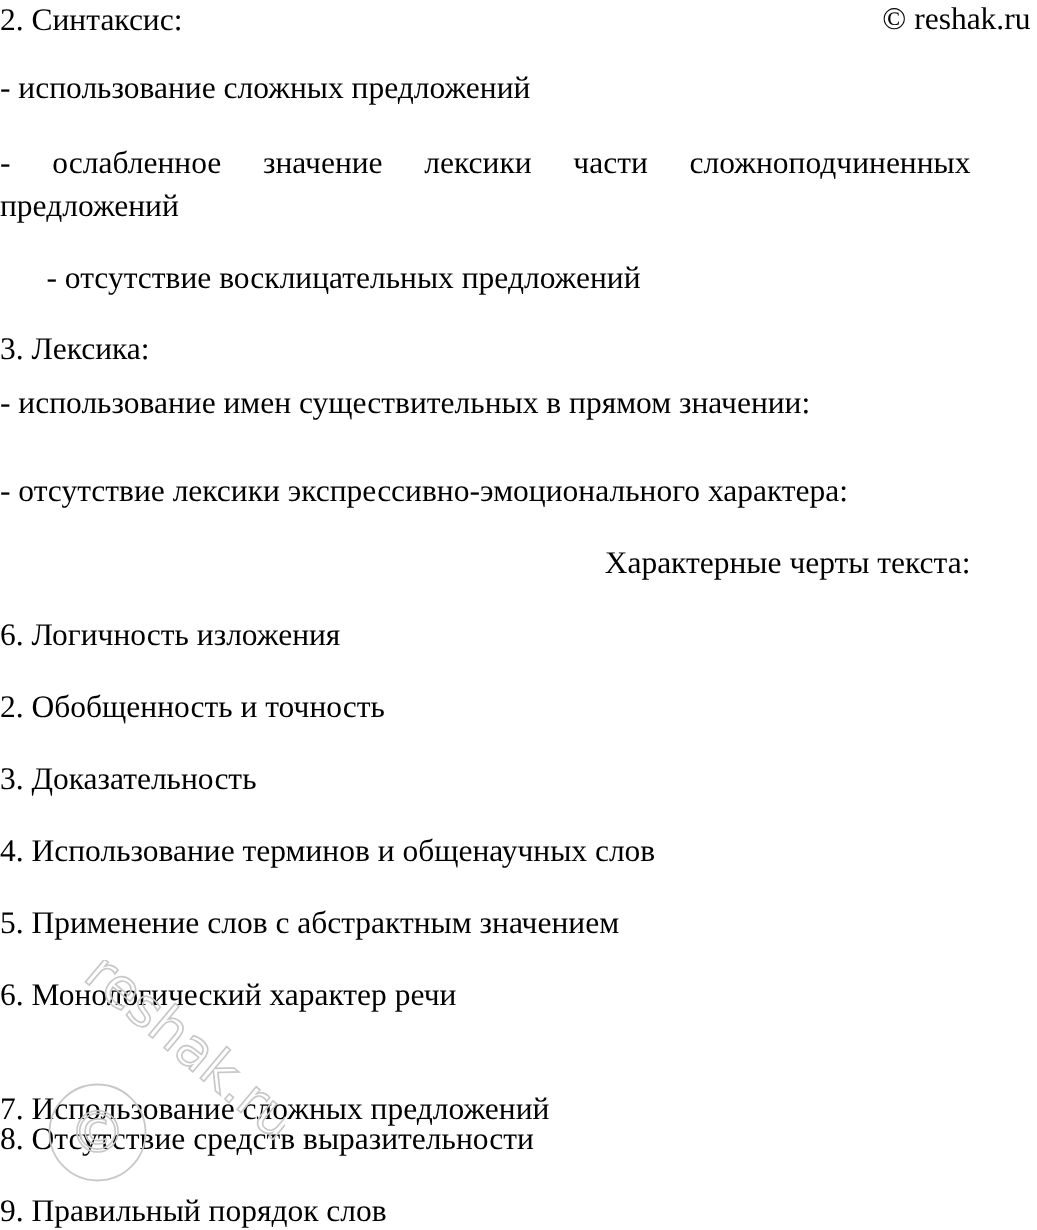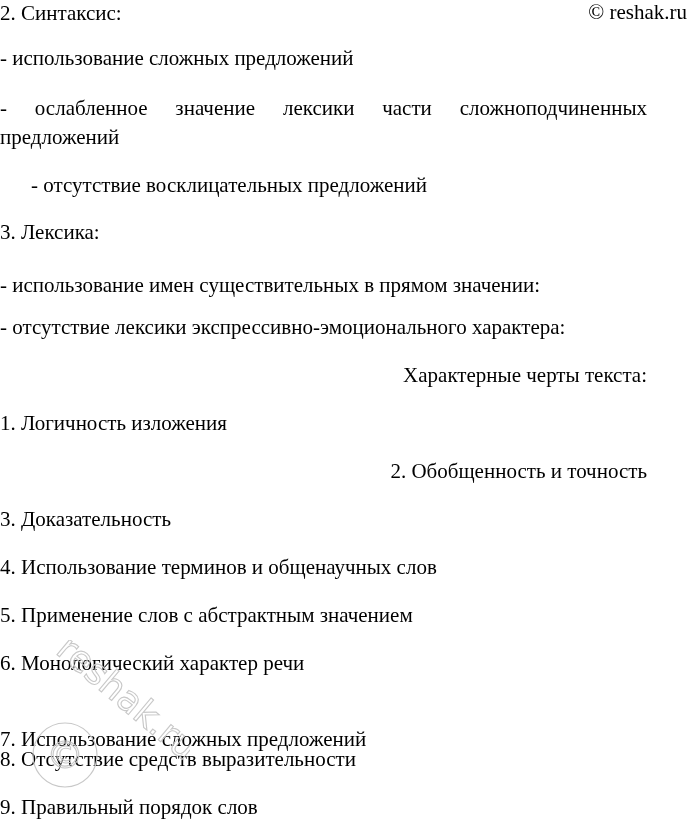"- использование имен существительных в" div.line { top: 273px -> 256px }
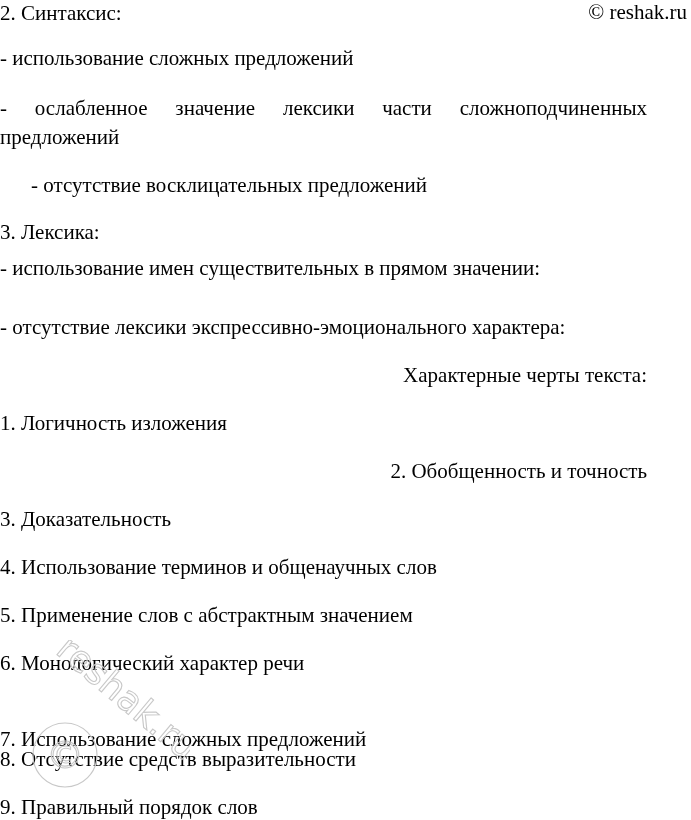"1. Логичность изложения" div.line { text: 1 -> 6 }
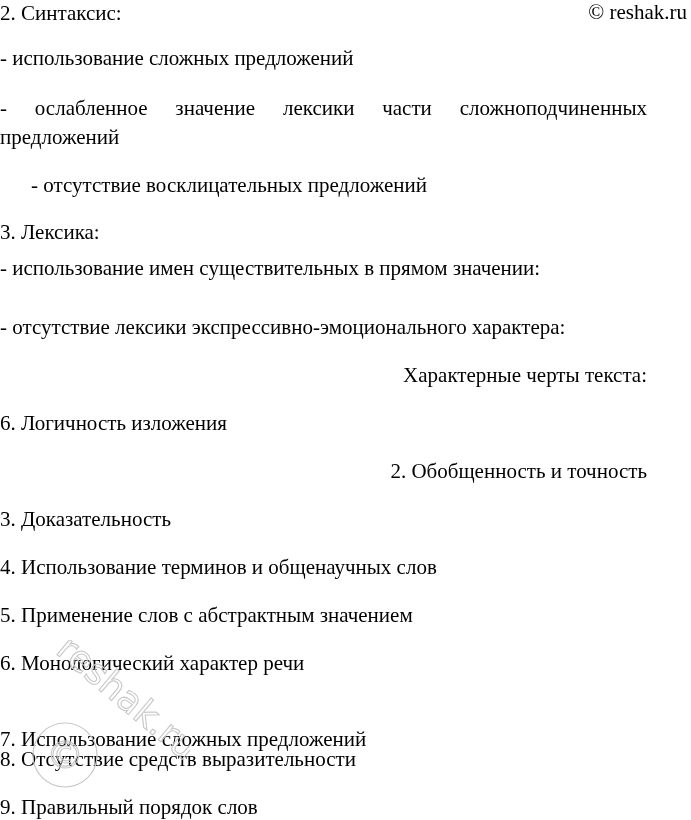"2. Обобщенность и точность" div.line { text-align: right -> none }
